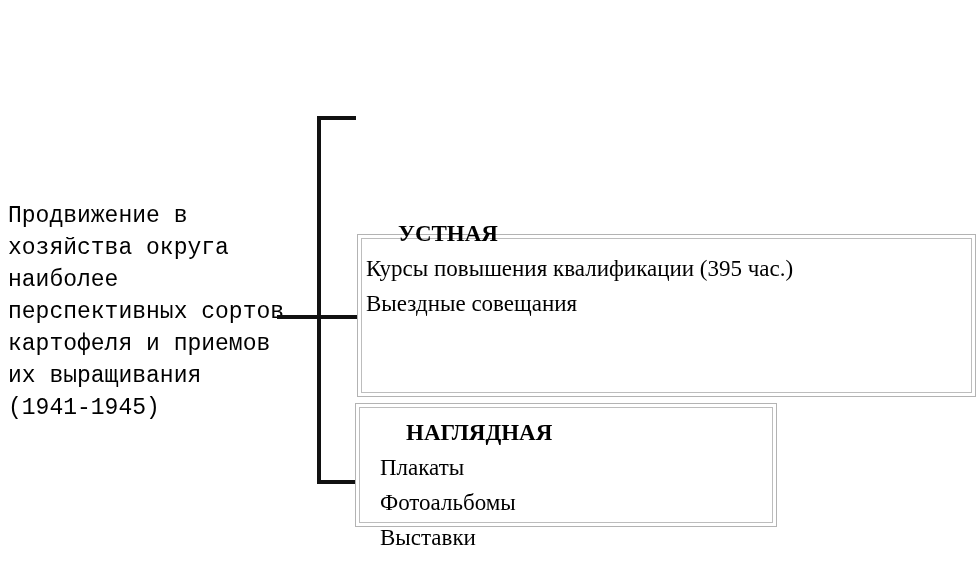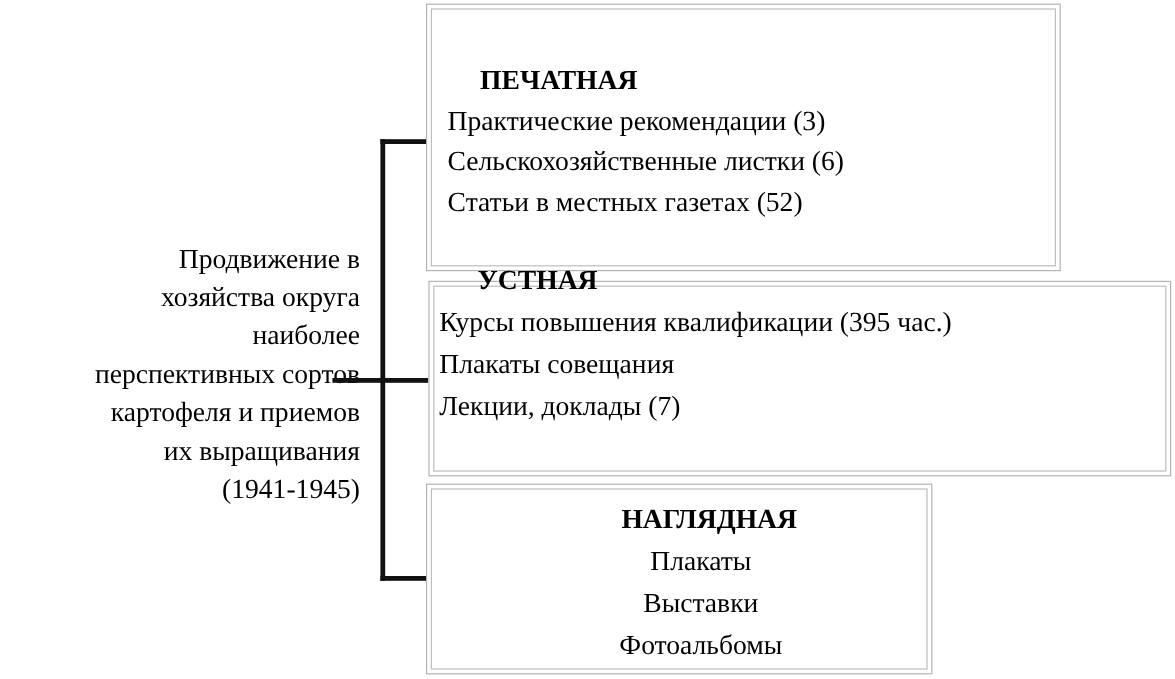"ПЕЧАТНАЯ" div.branch-box { html: <div> <div>ПЕЧАТНАЯ</div> <div>Практические рекомендации (3)</div> <div>Сельскохозяйственные листки (6)</div> <div>Статьи в местных газетах (52)</div> </div> -> none }
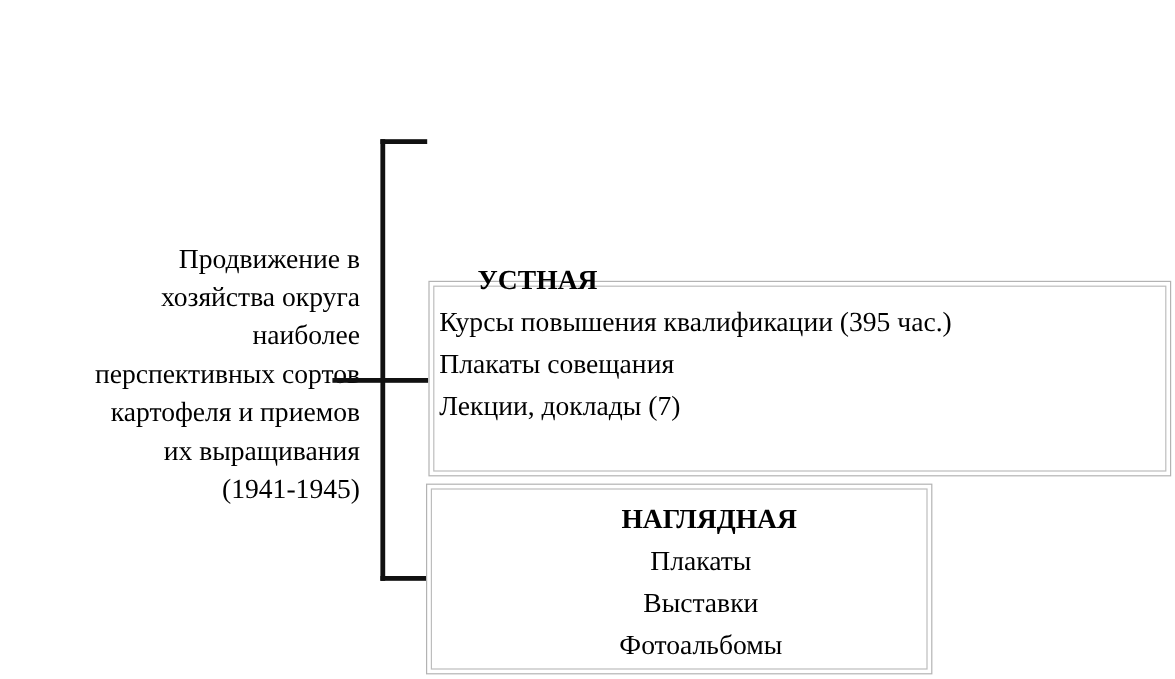"Продвижение в" .root-label { font-family: none -> Liberation Mono, monospace; text-align: right -> left }
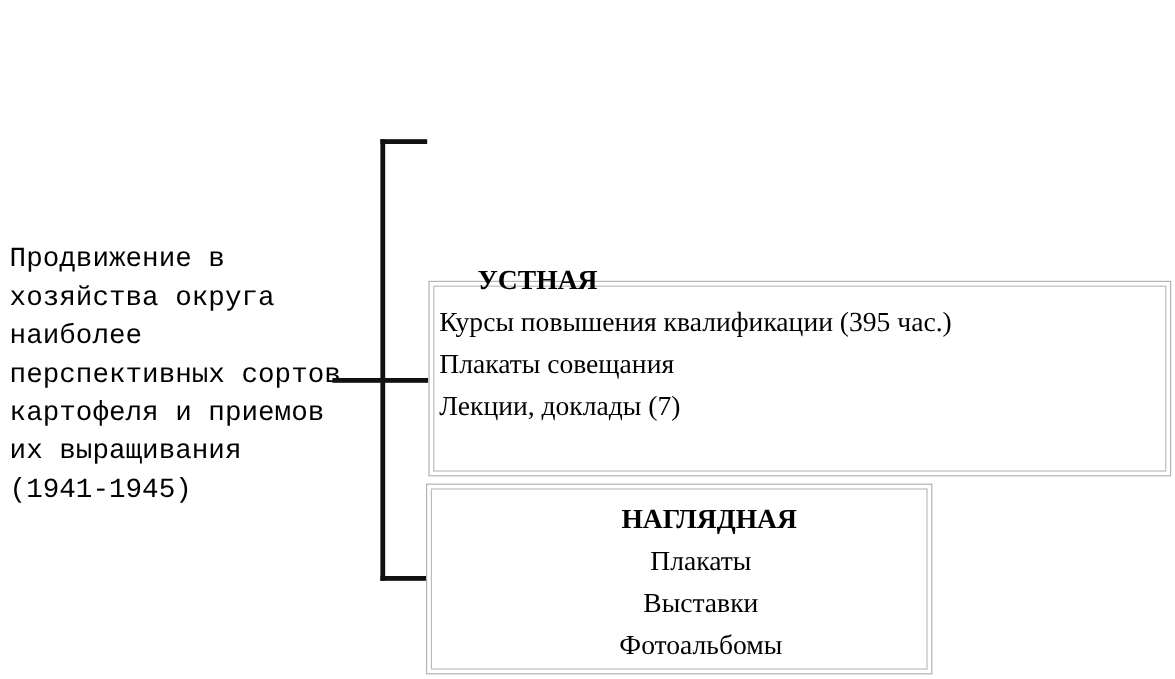"Плакаты совещания" div.box-item { text: Плакаты -> Выездные }
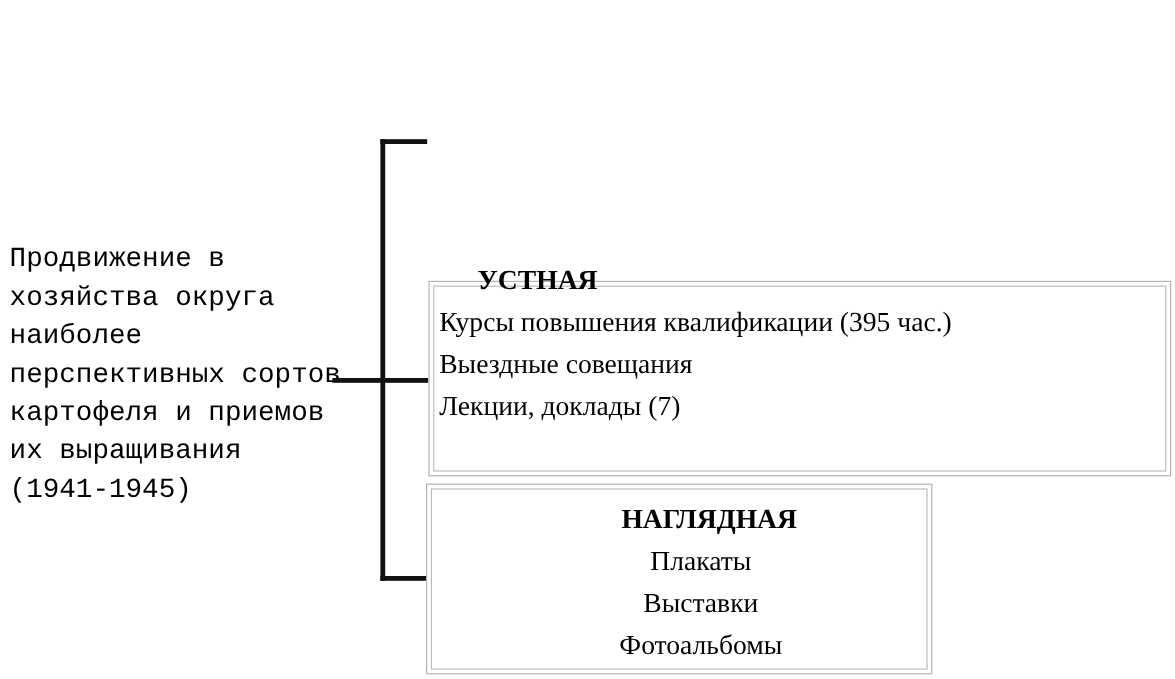"Лекции, доклады (7)" div.box-item { html: <div>Лекции, доклады (7)</div> -> none }
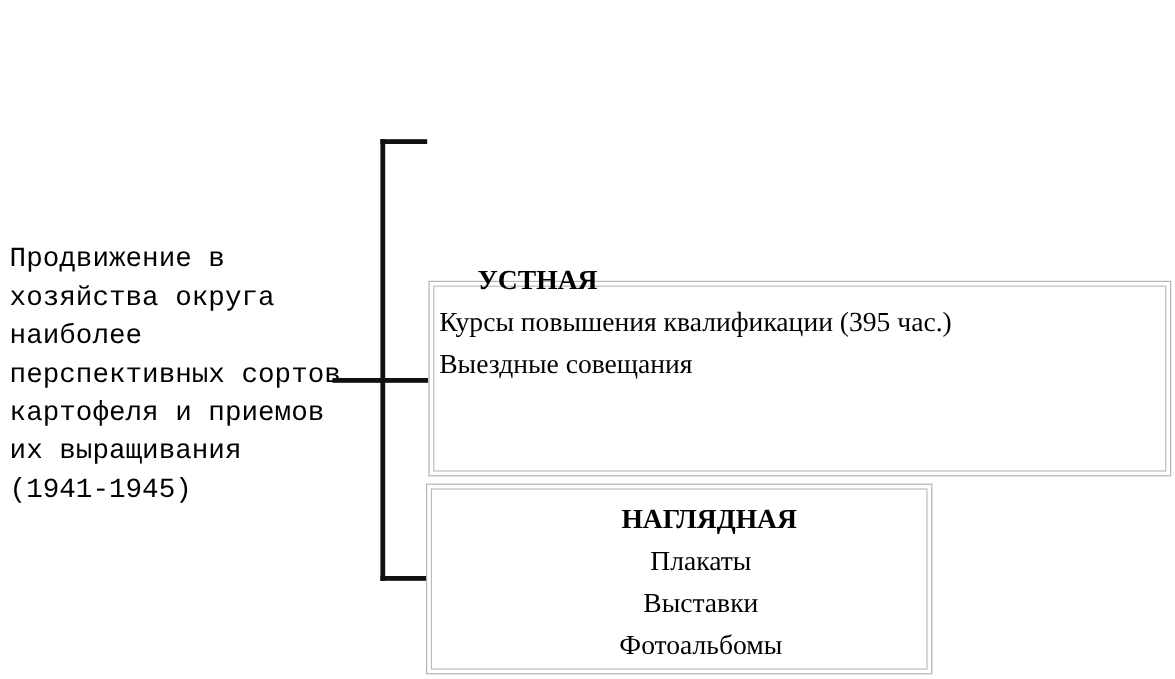"НАГЛЯДНАЯ" .box-naglyadnaya { height: 159px -> 124px; text-align: center -> none }
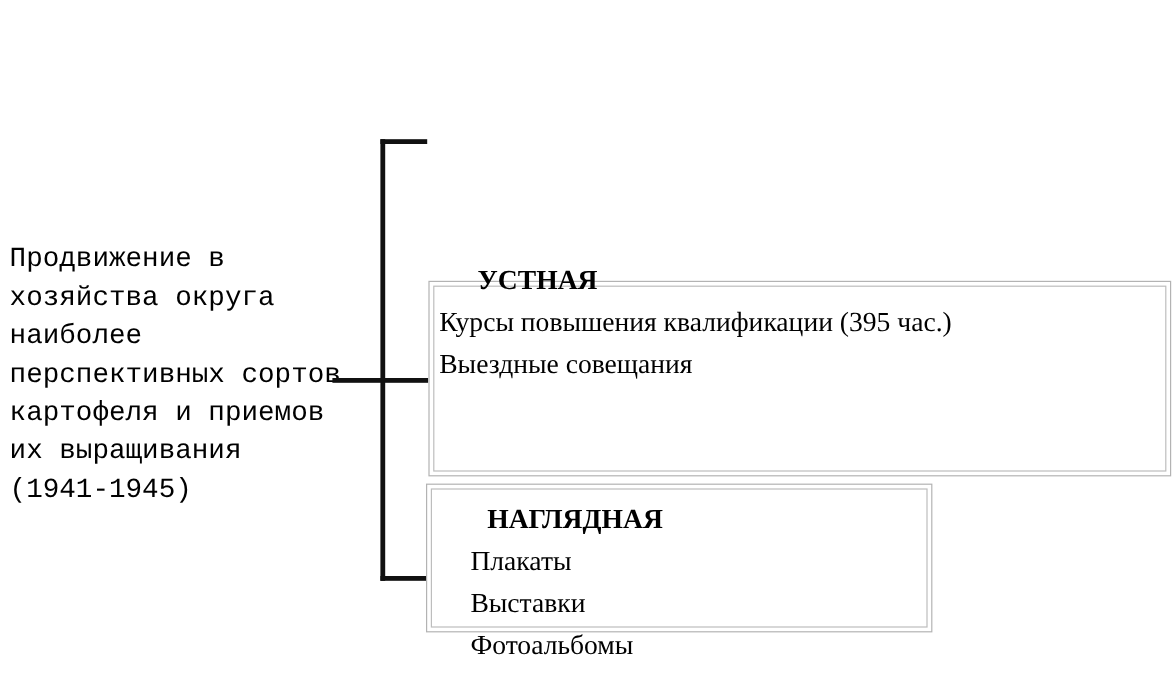"Плакаты" .box-naglyadnaya .box-item { margin-left: 36px -> 24px }
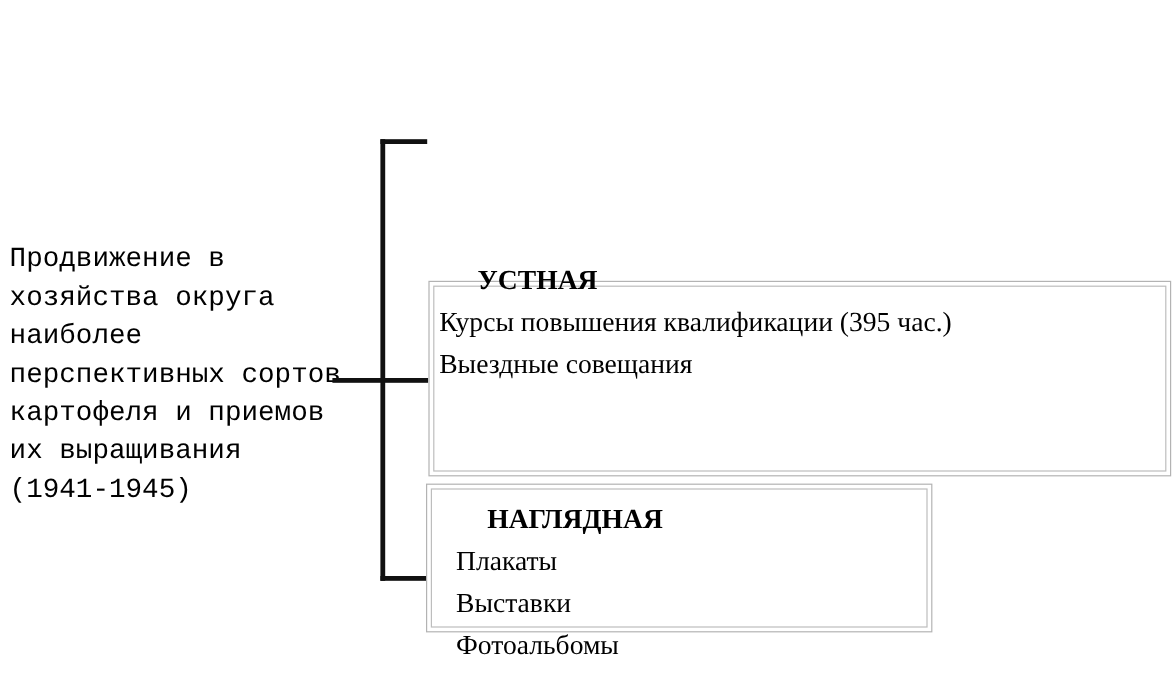"Выставки" div.box-item { order: before "Фотоальбомы" -> after "Фотоальбомы" }
